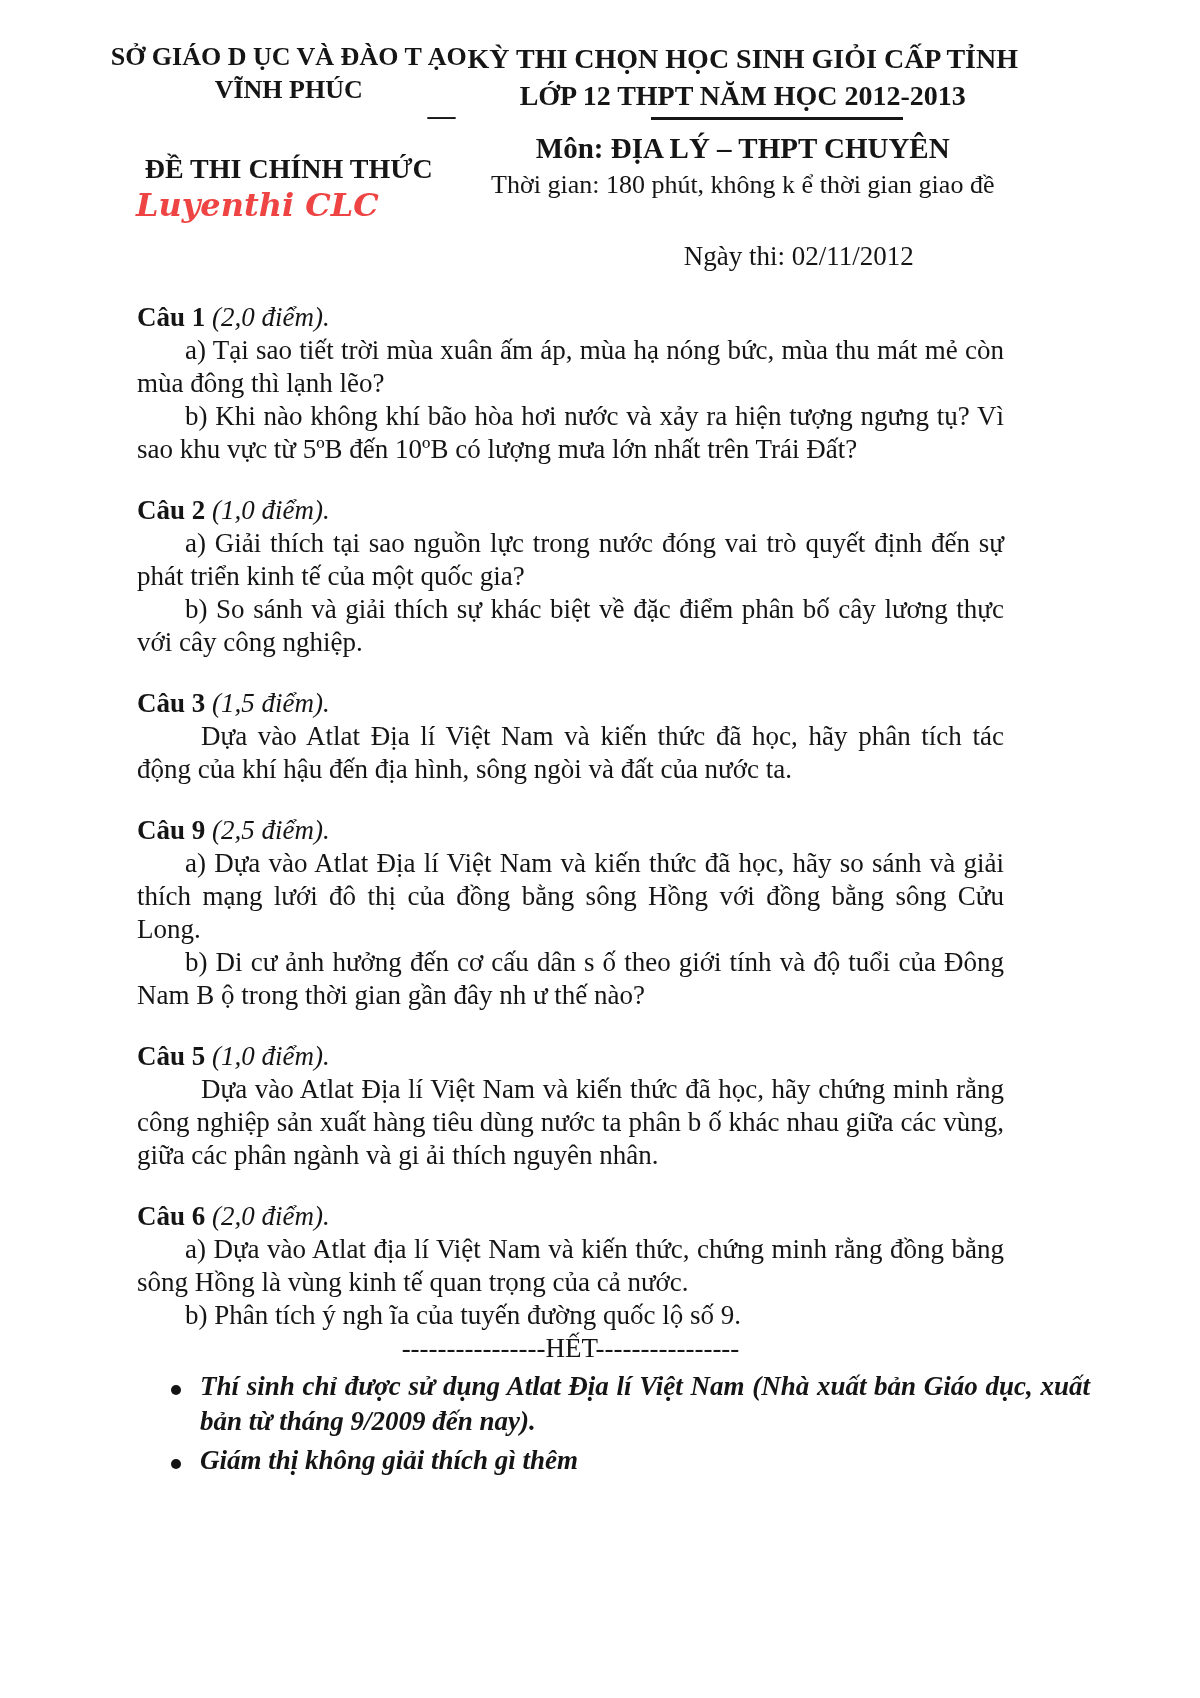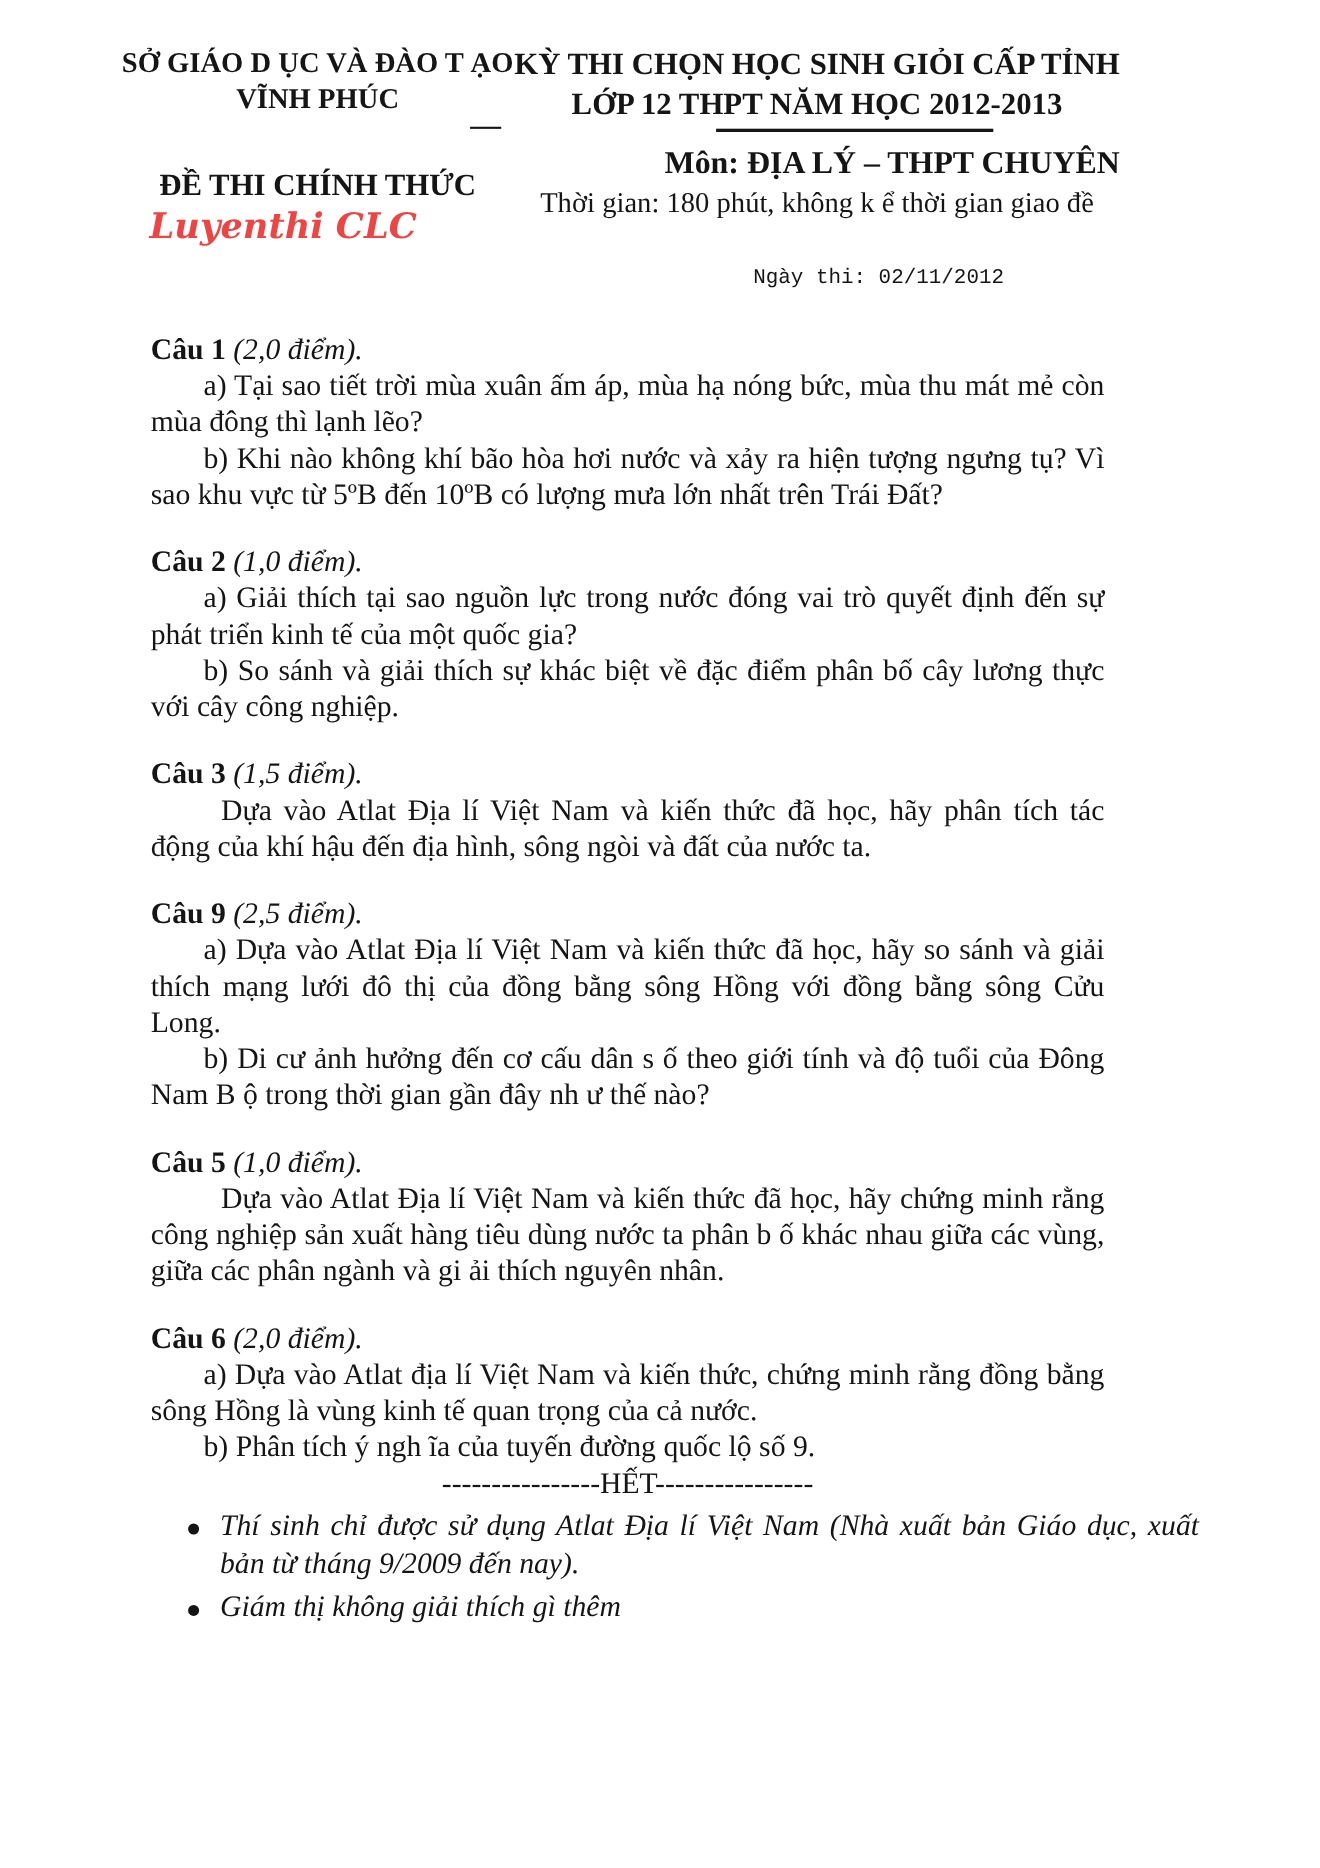"Môn: ĐỊA LÝ – THPT" .hr-subject { text-align: right -> none }
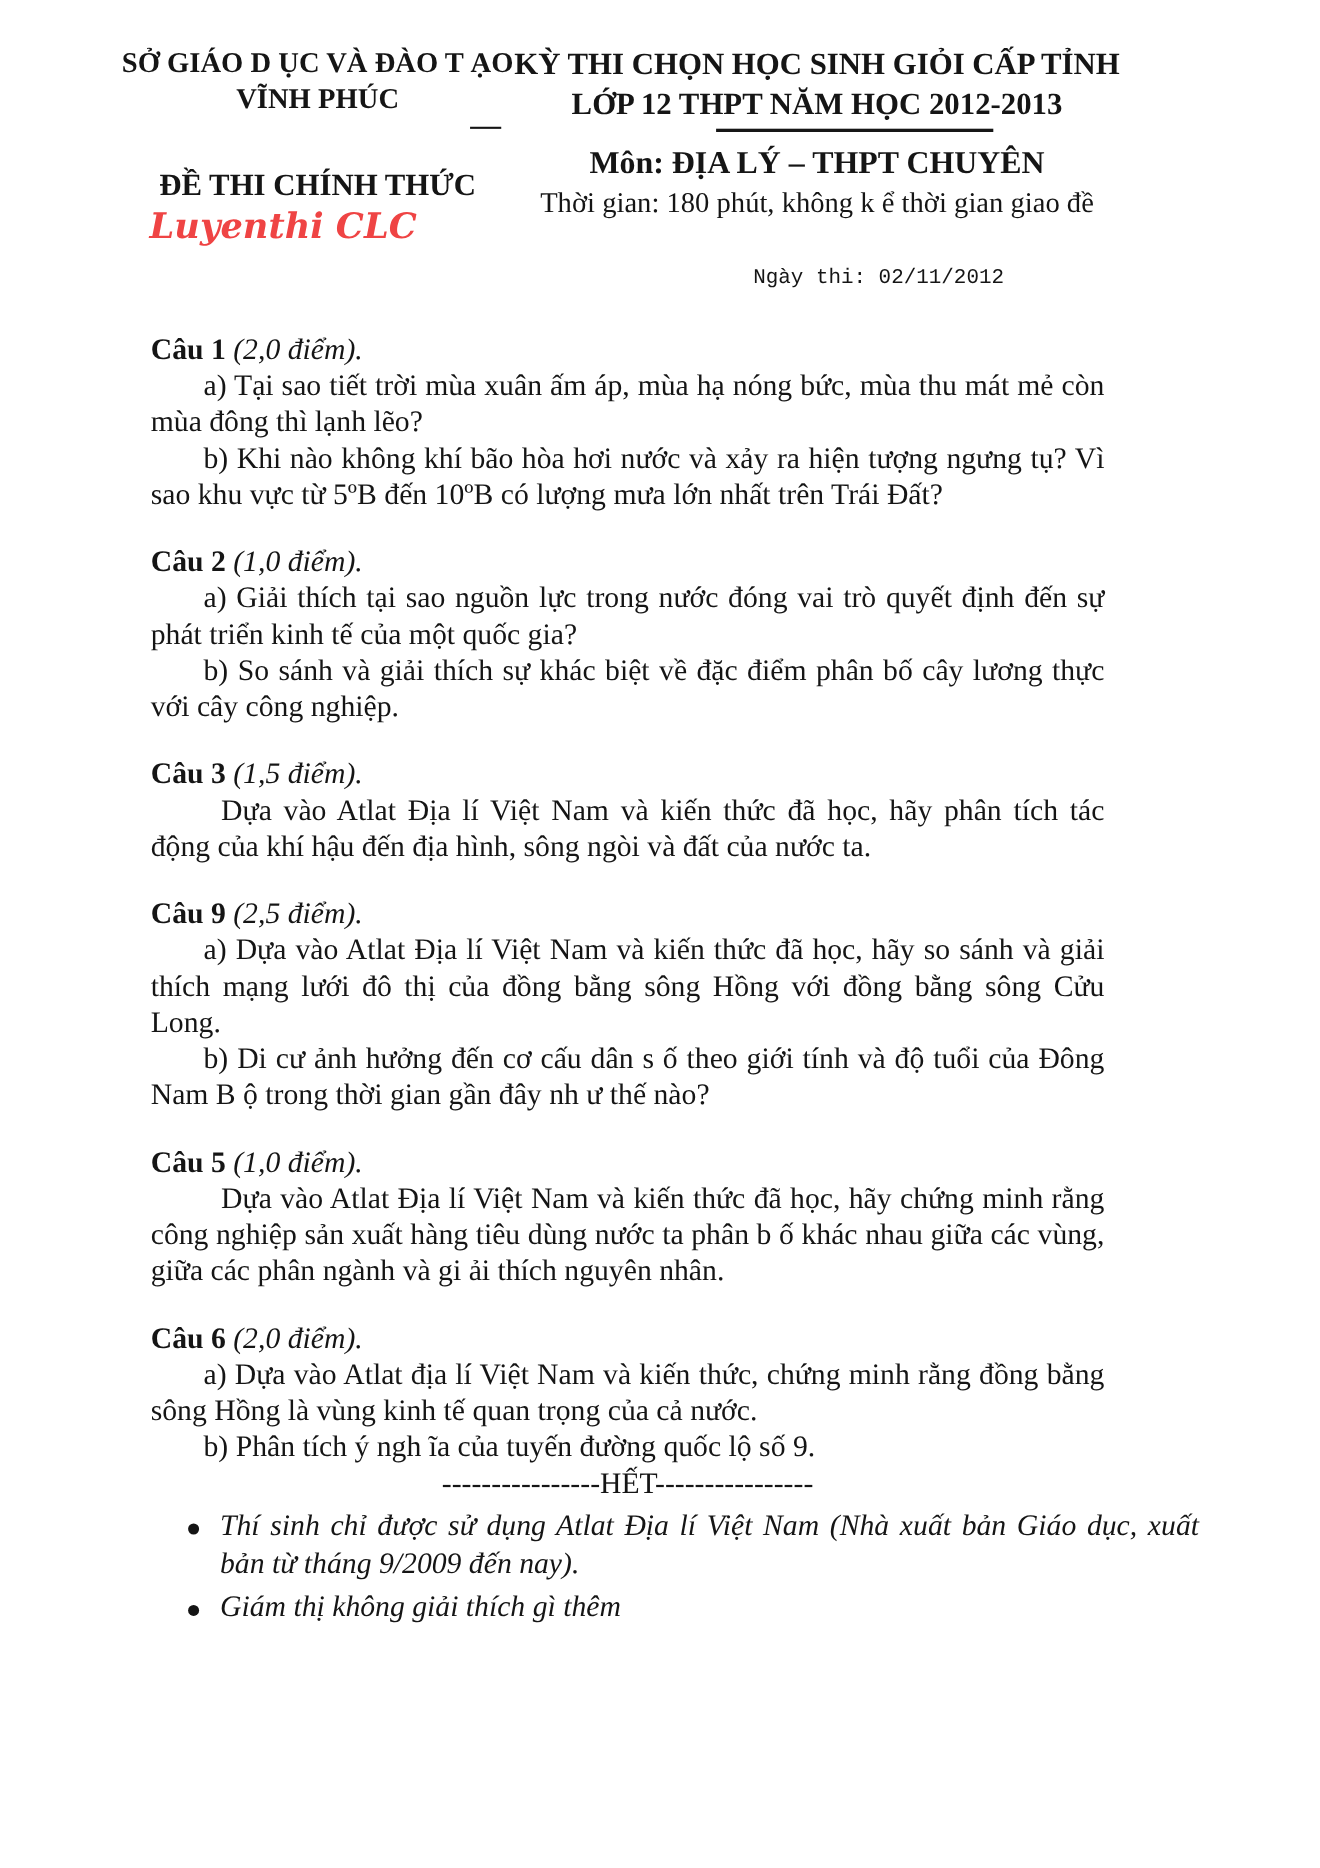"Ngày thi: 02/11/2012" .hr-date { font-family: Liberation Mono, monospace -> none; font-size: 19px -> 27px }
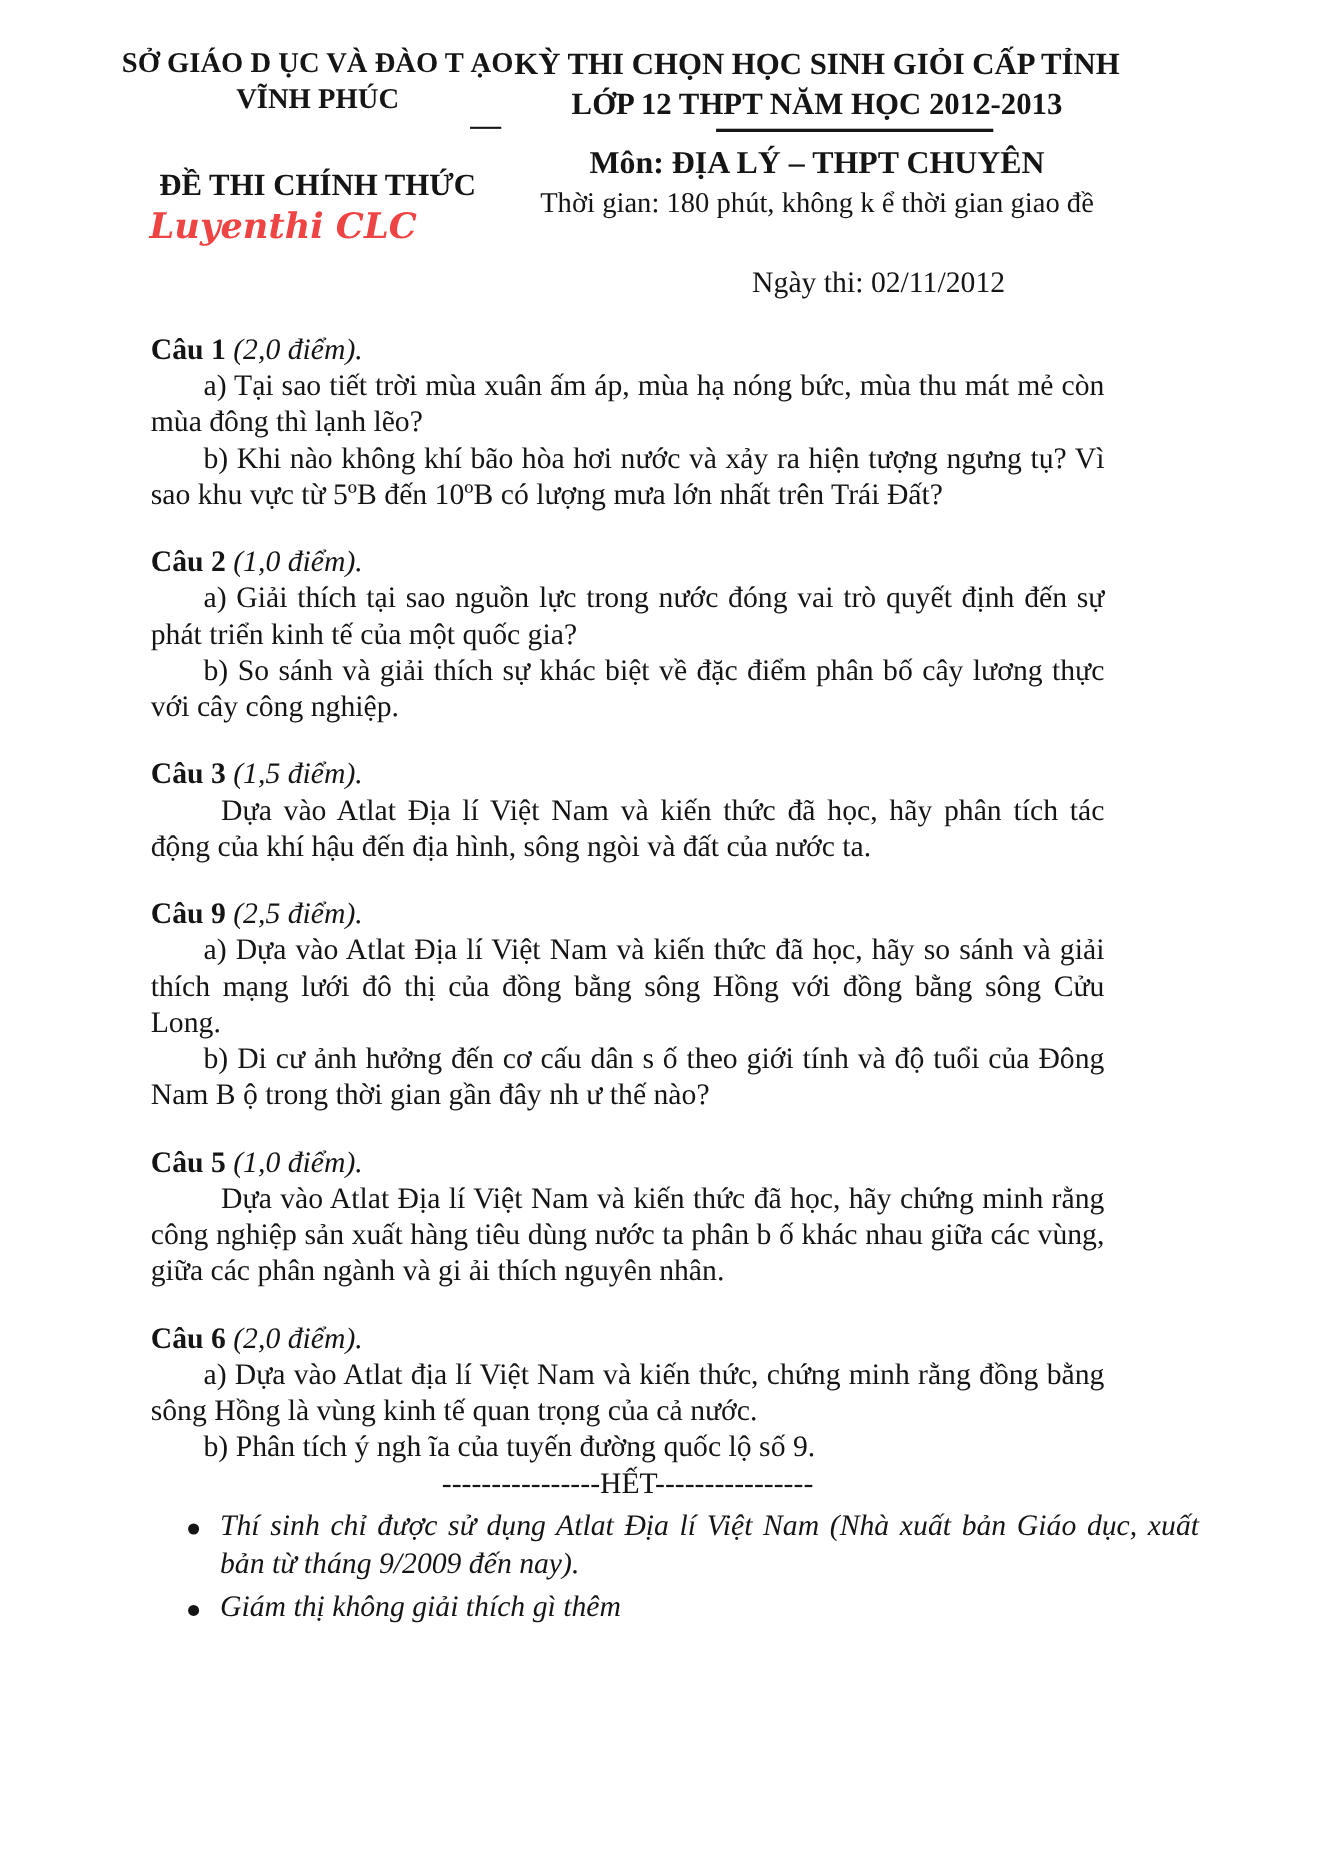"Thí sinh chỉ được sử" .note { font-weight: none -> bold }
